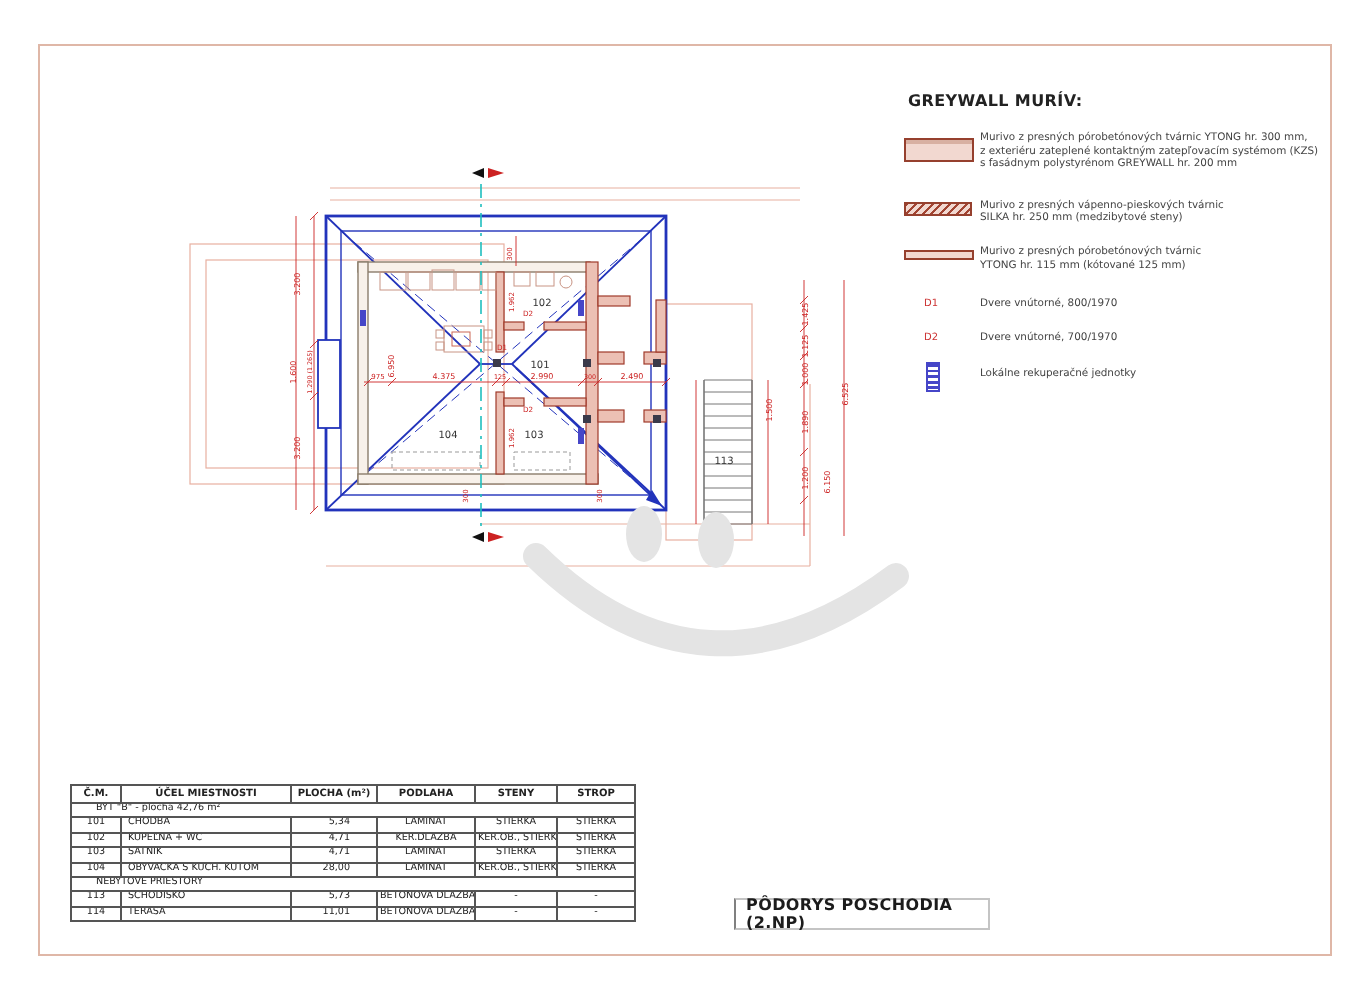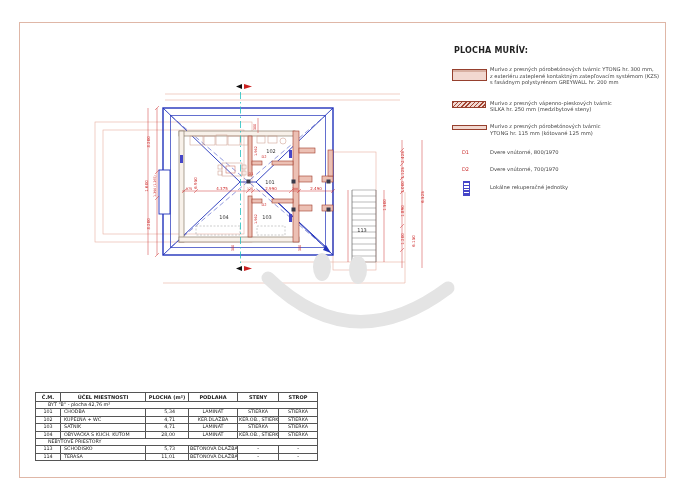"PLOCHA MURÍV:" div.legend-title { text: PLOCHA -> GREYWALL }
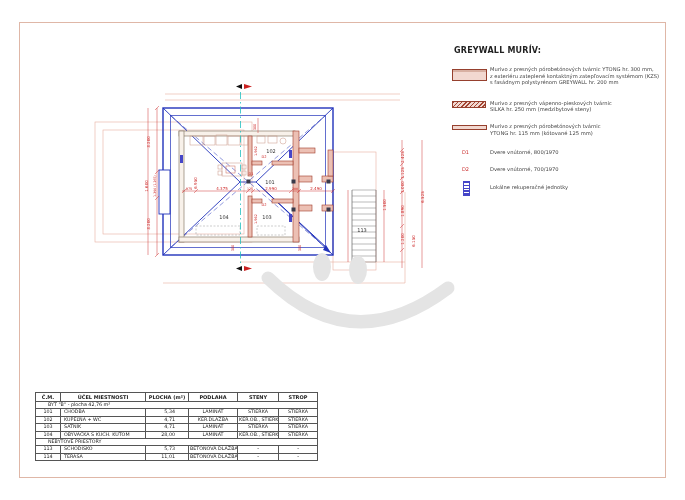"PÔDORYS POSCHODIA (2.NP)" div.titleblock { html: none -> <div> <span>PÔDORYS POSCHODIA (2.NP)</span> </div> }
